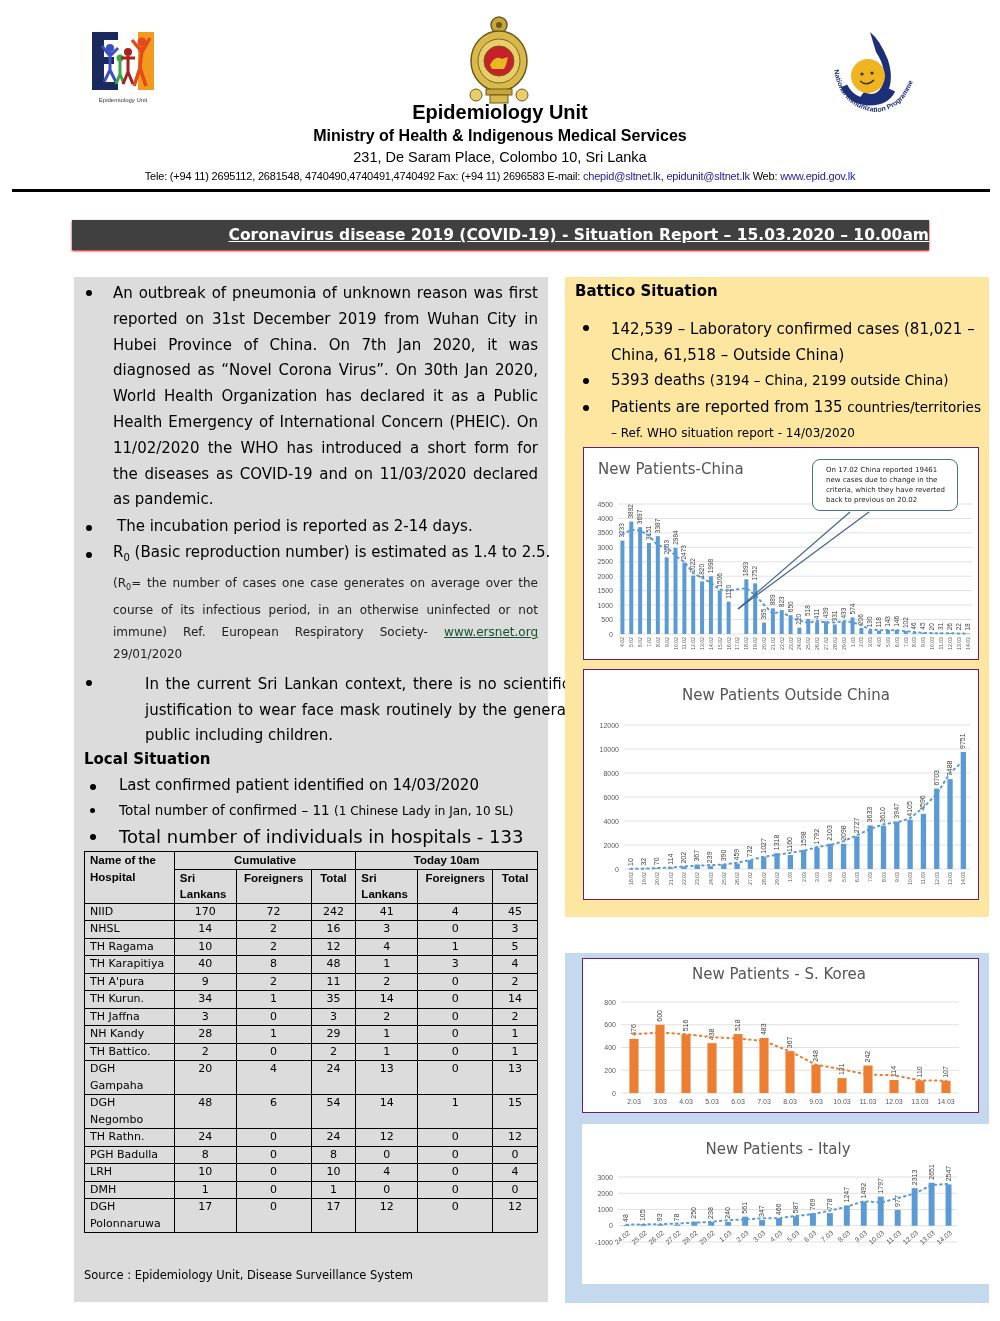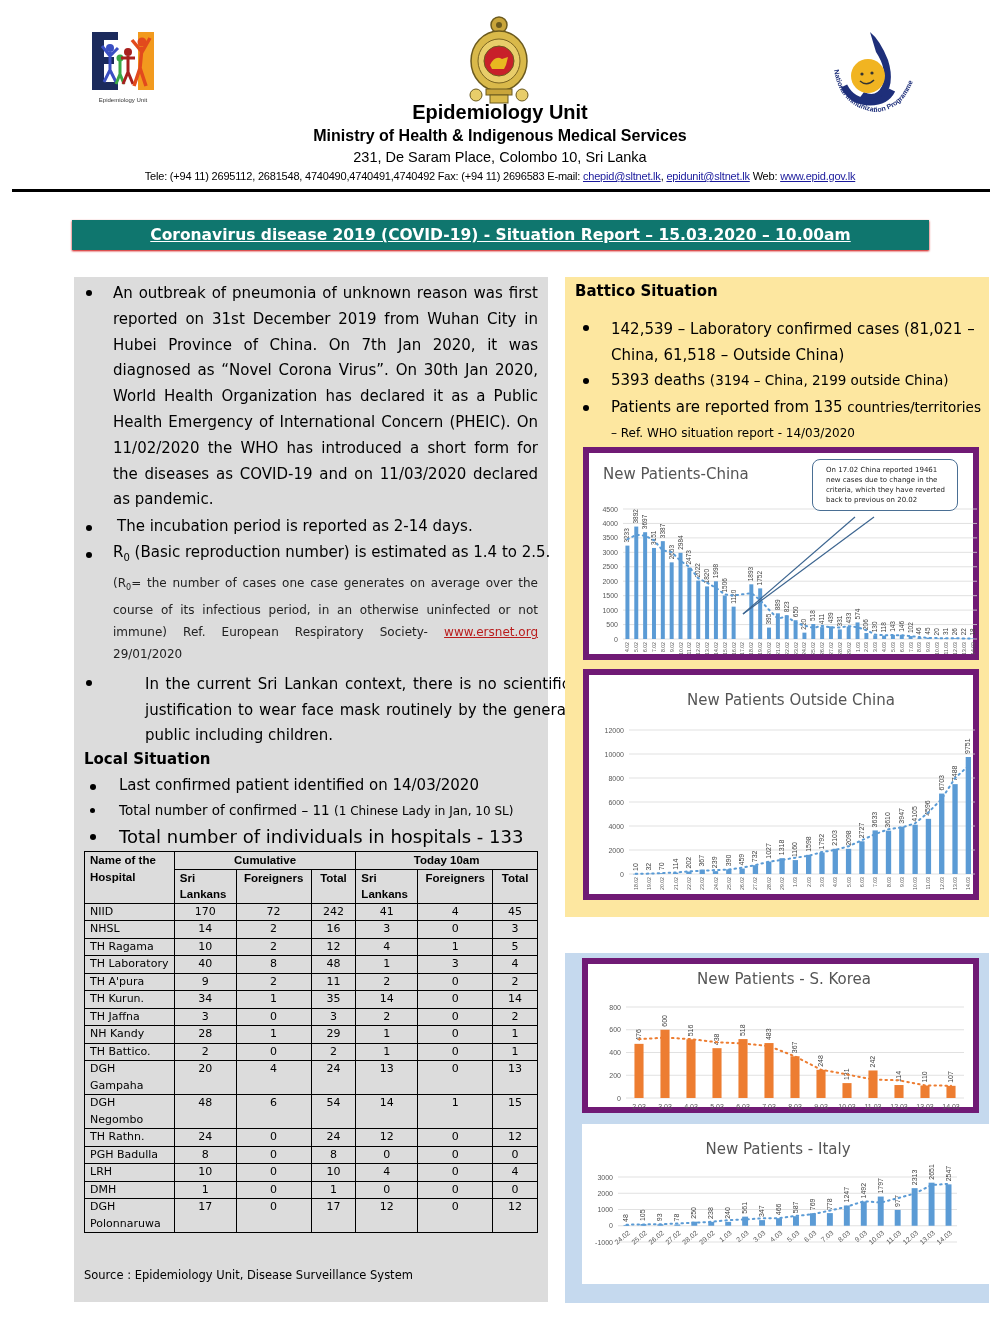"chepid@sltnet.lk" .hdr-contact a { text-decoration: underline -> none }
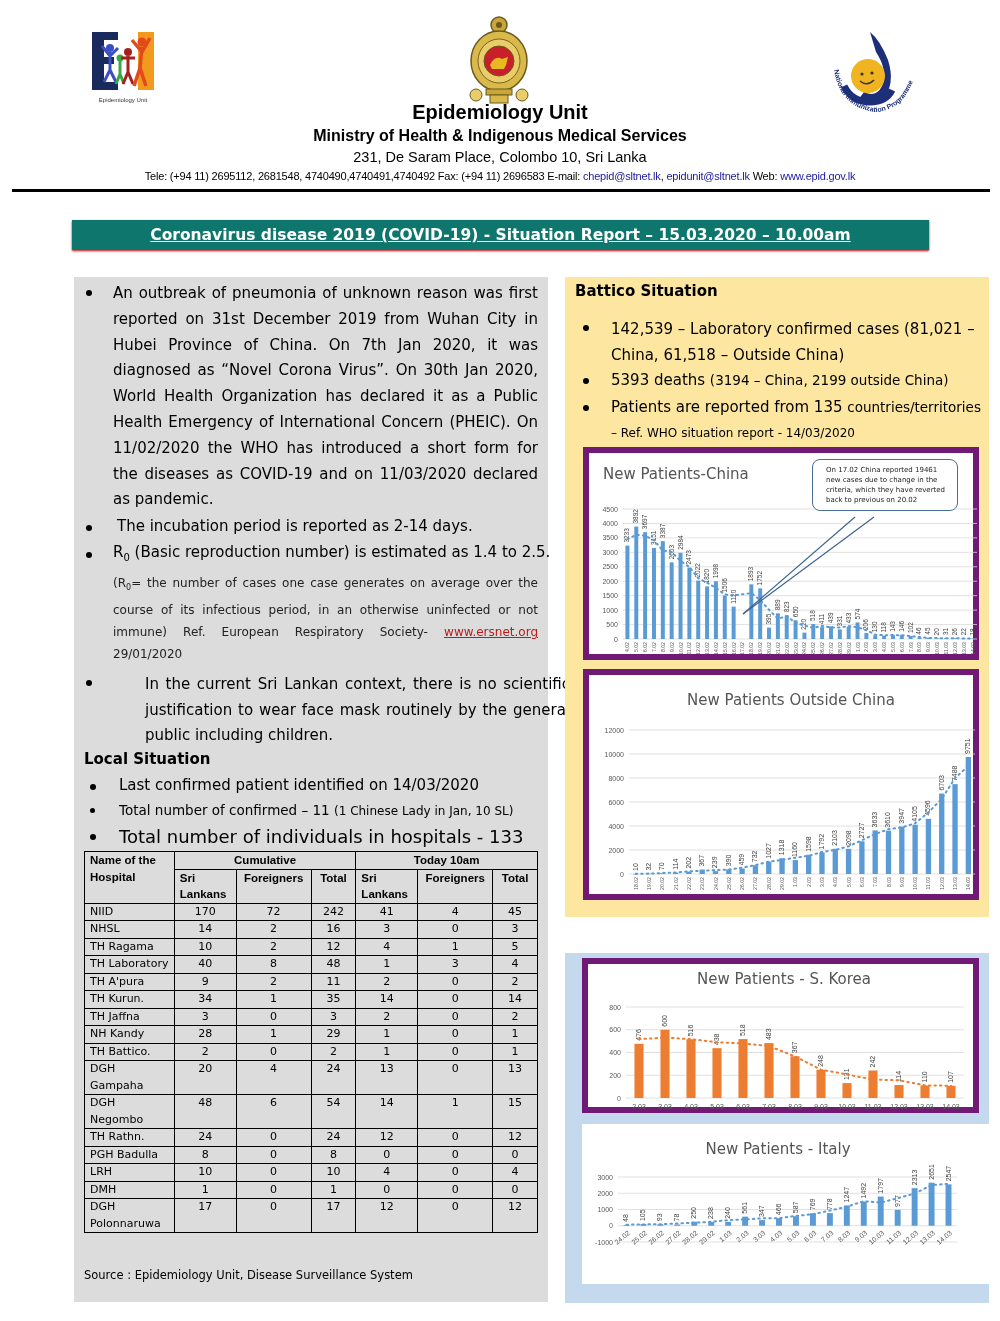"Coronavirus disease 2019 (COVID-19) -" .banner { background: #0f766e -> #404040; text-align: center -> right }
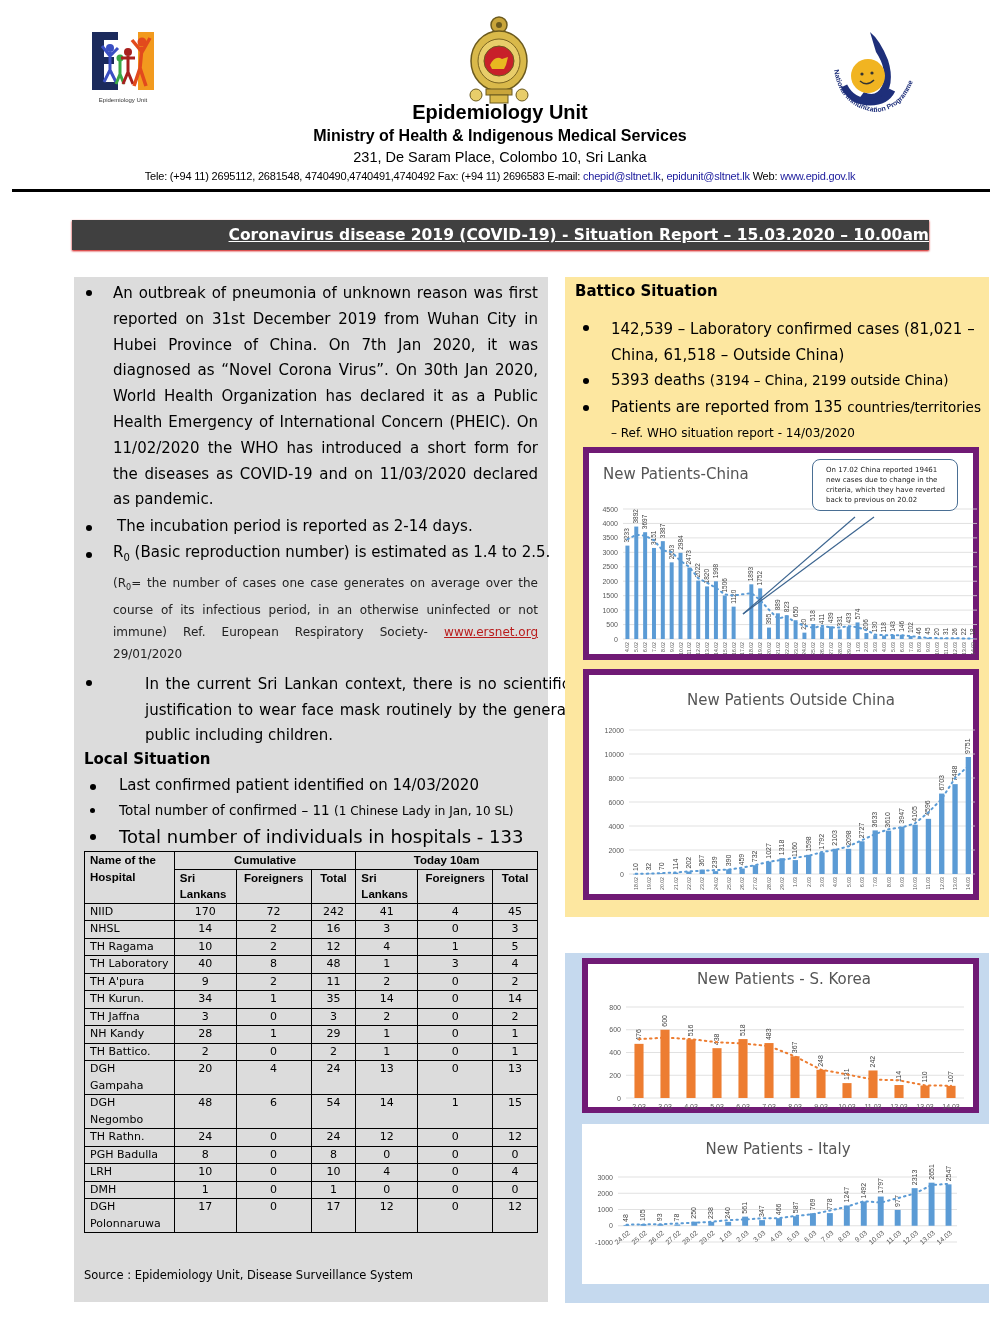"New Patients-China" .chart-box { border: 6px solid #701a75 -> 1px solid #701a75 }
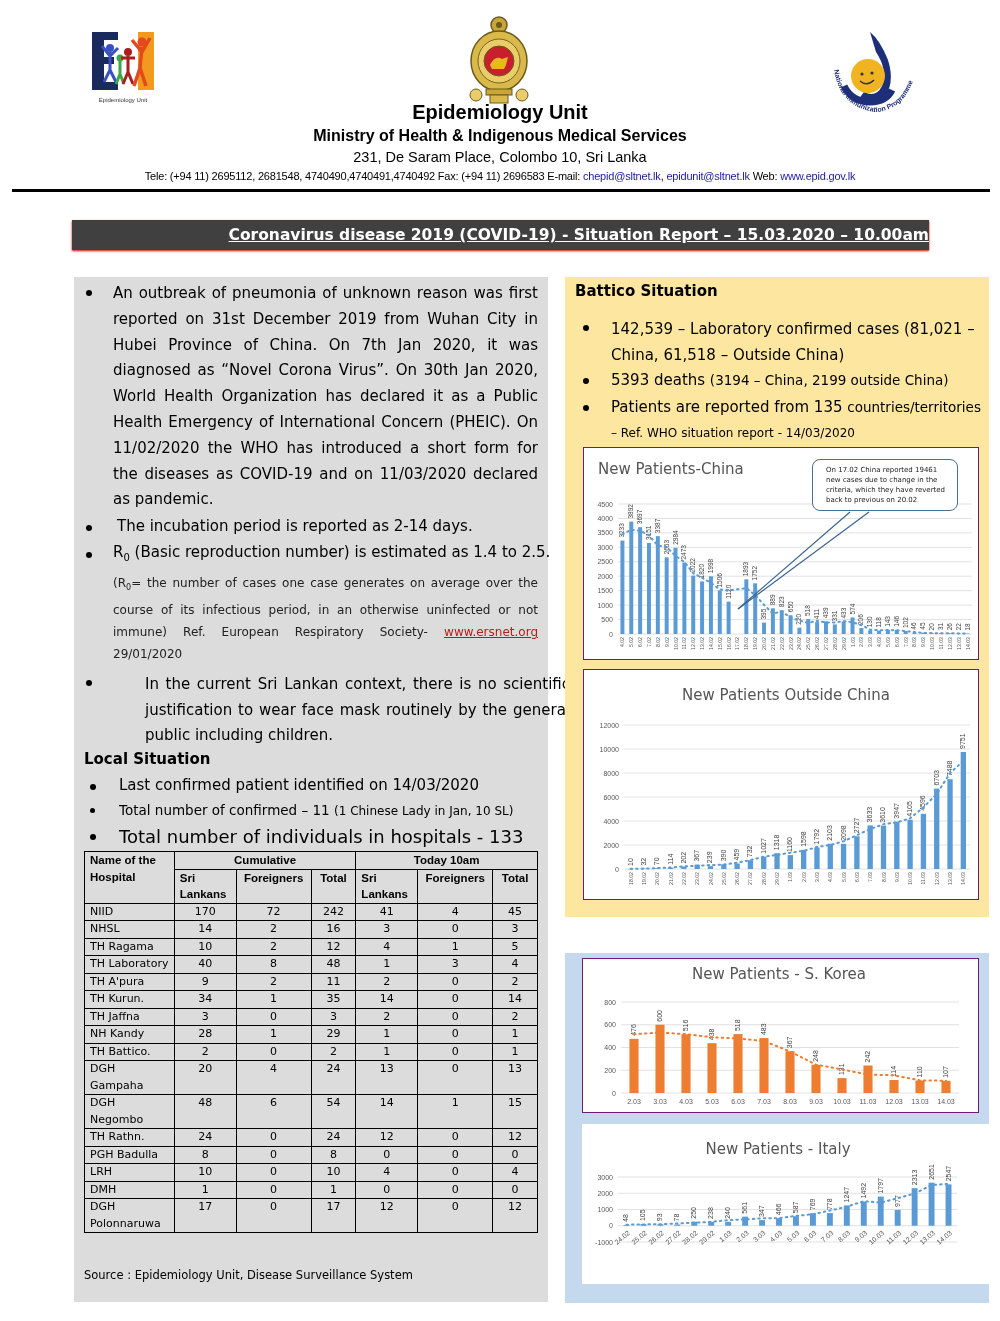"www.ersnet.org" .p3-note a { color: #b91c1c -> #14532d }
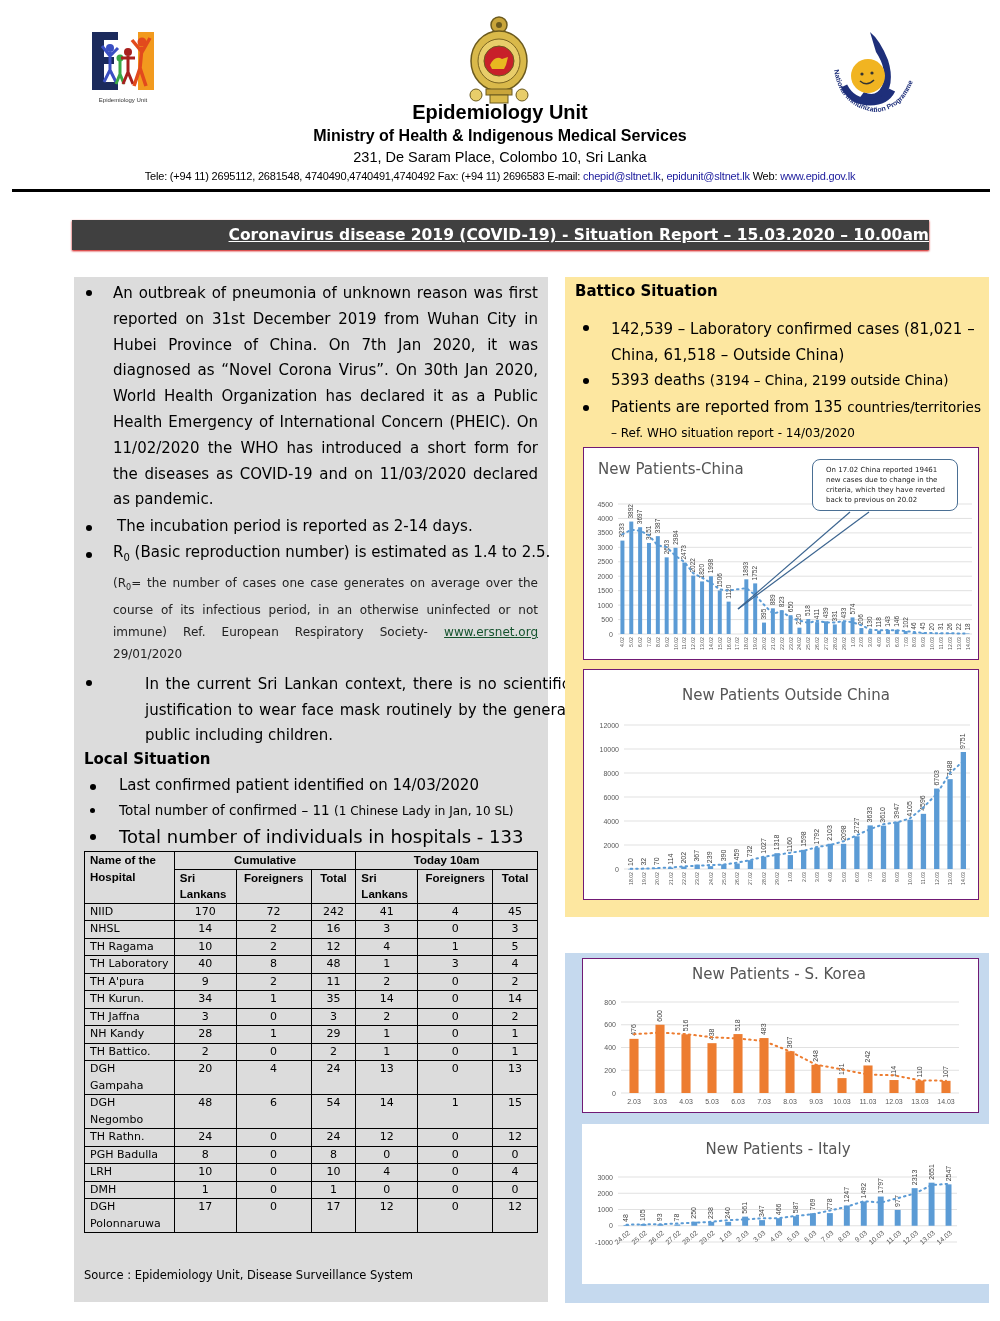"TH Laboratory" td { text: Laboratory -> Karapitiya }
